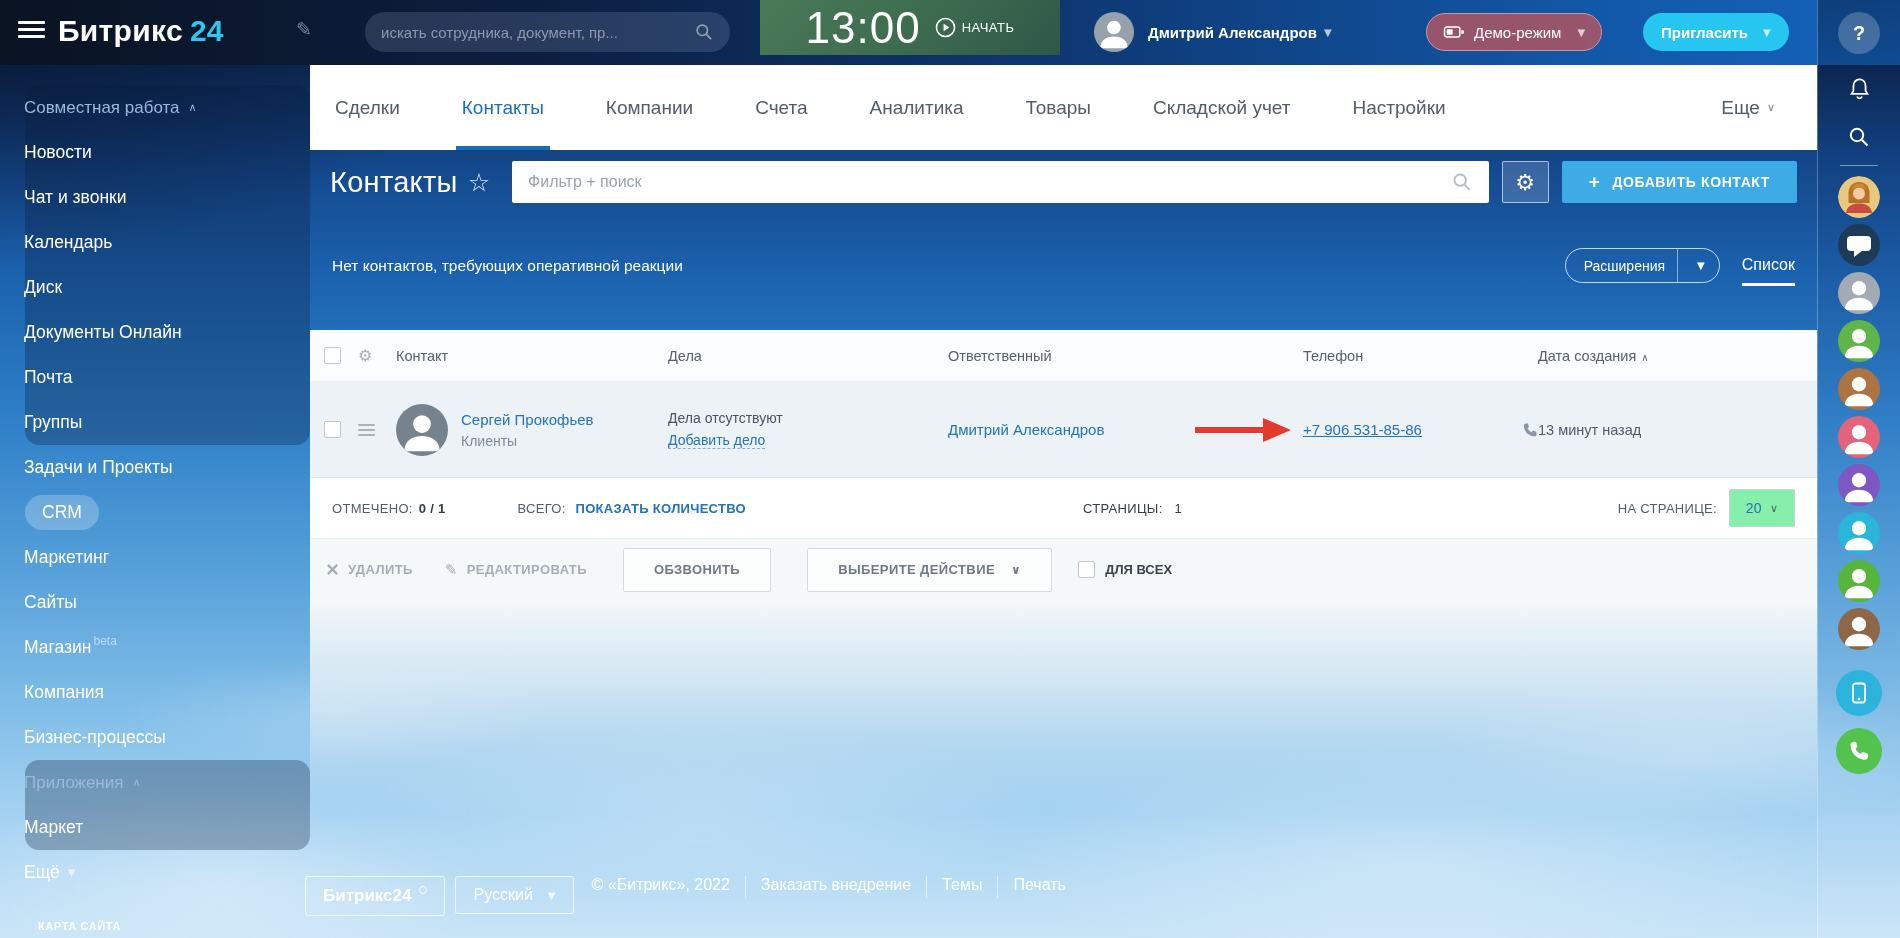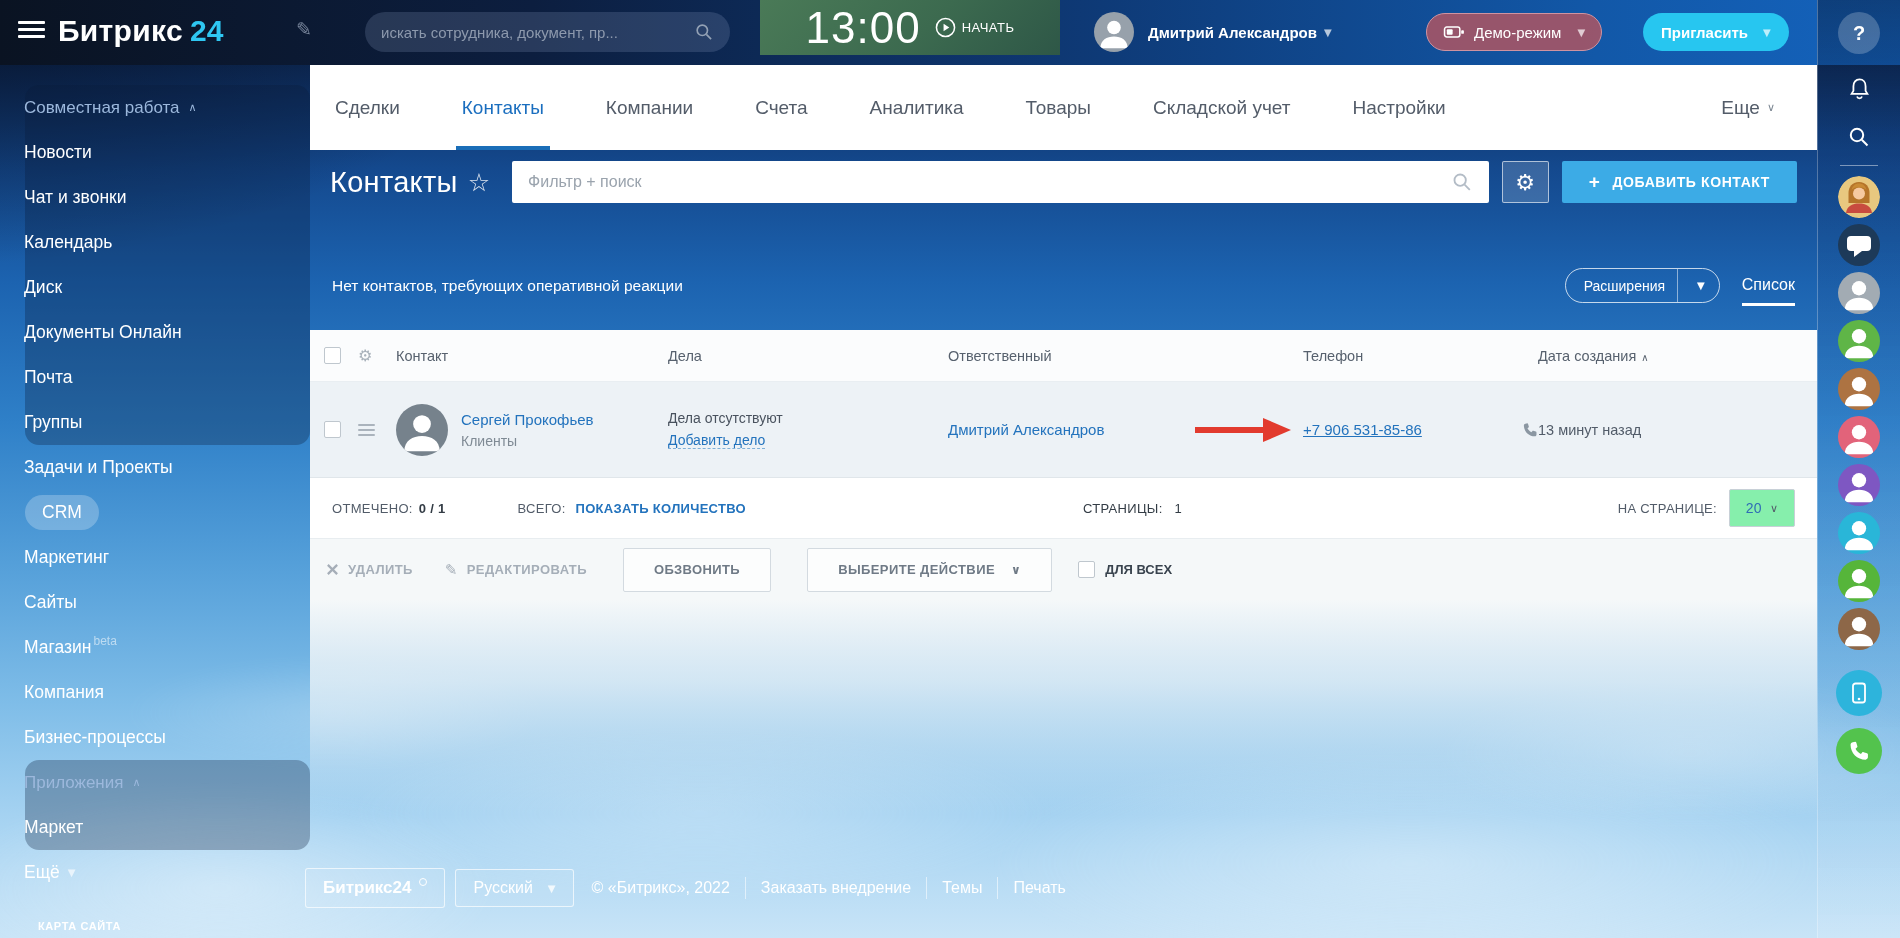"Нет контактов, требующих оперативной" .notice-row { top: 258px -> 238px }
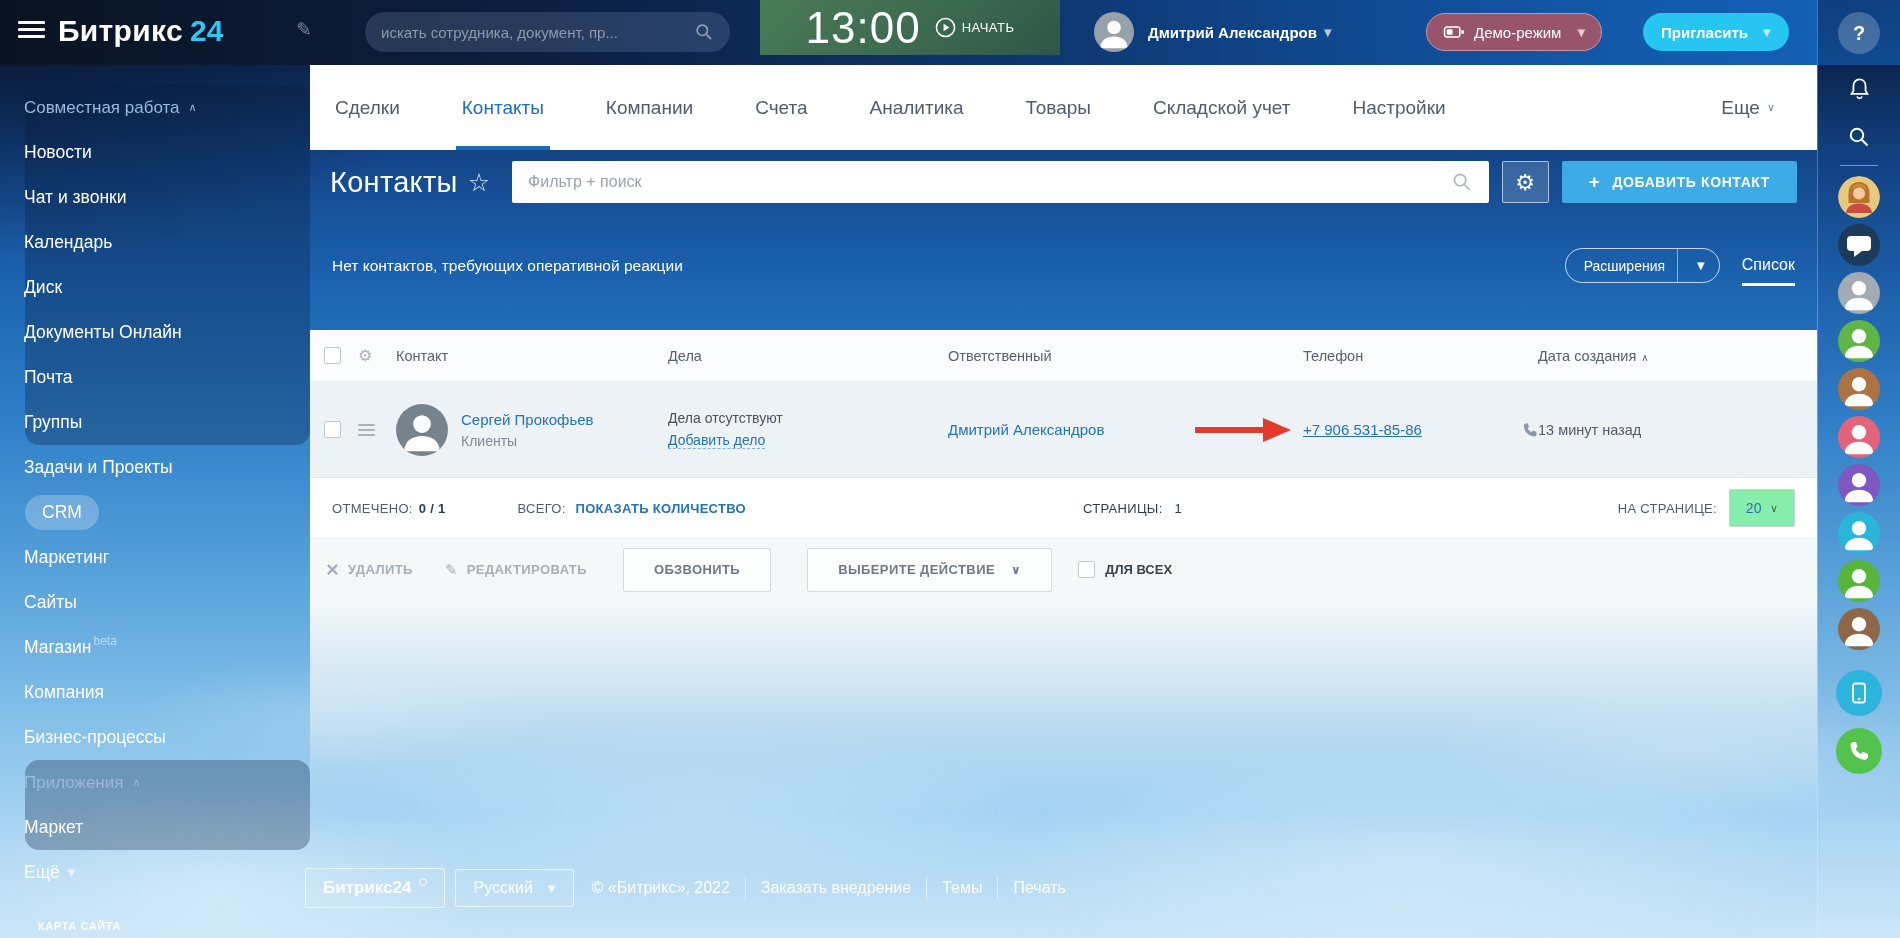"Битрикс24" .footer { align-items: center -> flex-start; bottom: 30px -> 22px }
